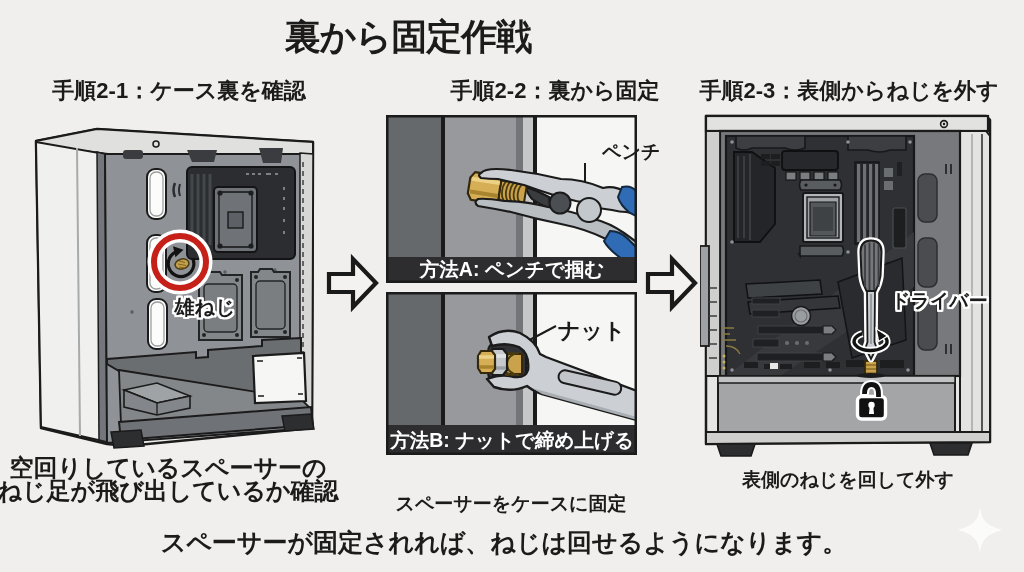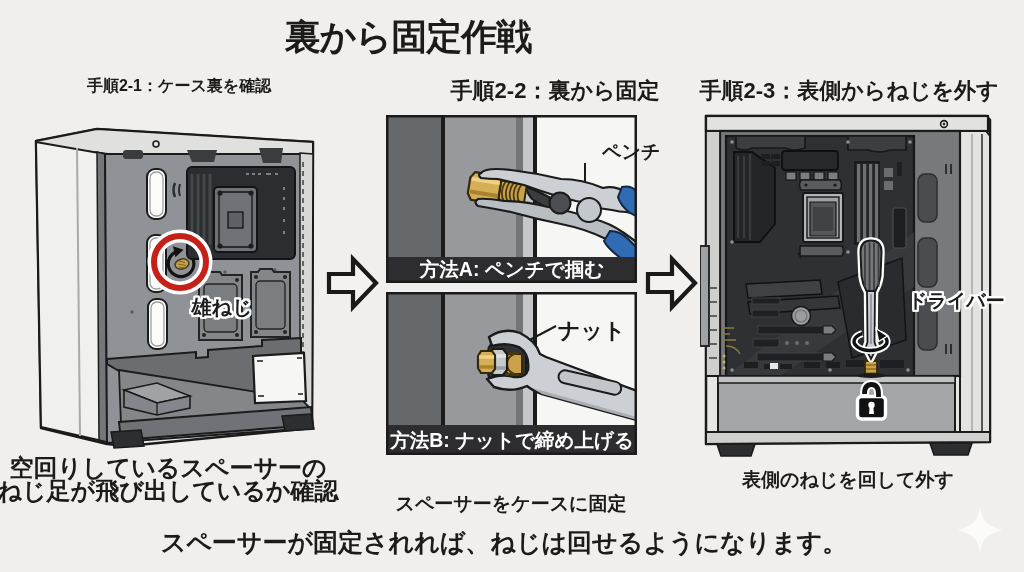"手順2-1：ケース裏を確認" div.abs { font-size: 16px -> 22px }
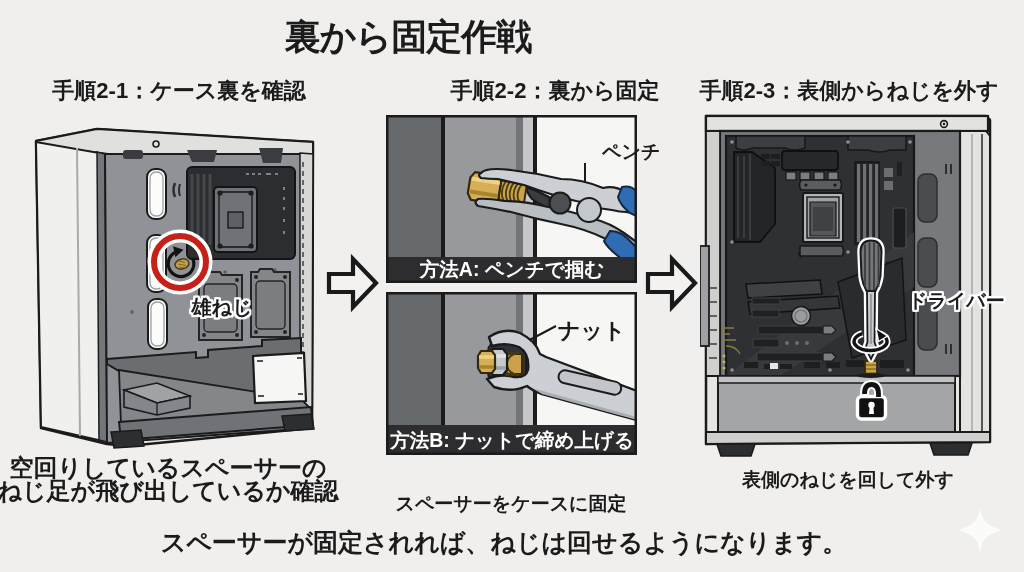"雄ねじ" .halo { margin-left: 17px -> none }
